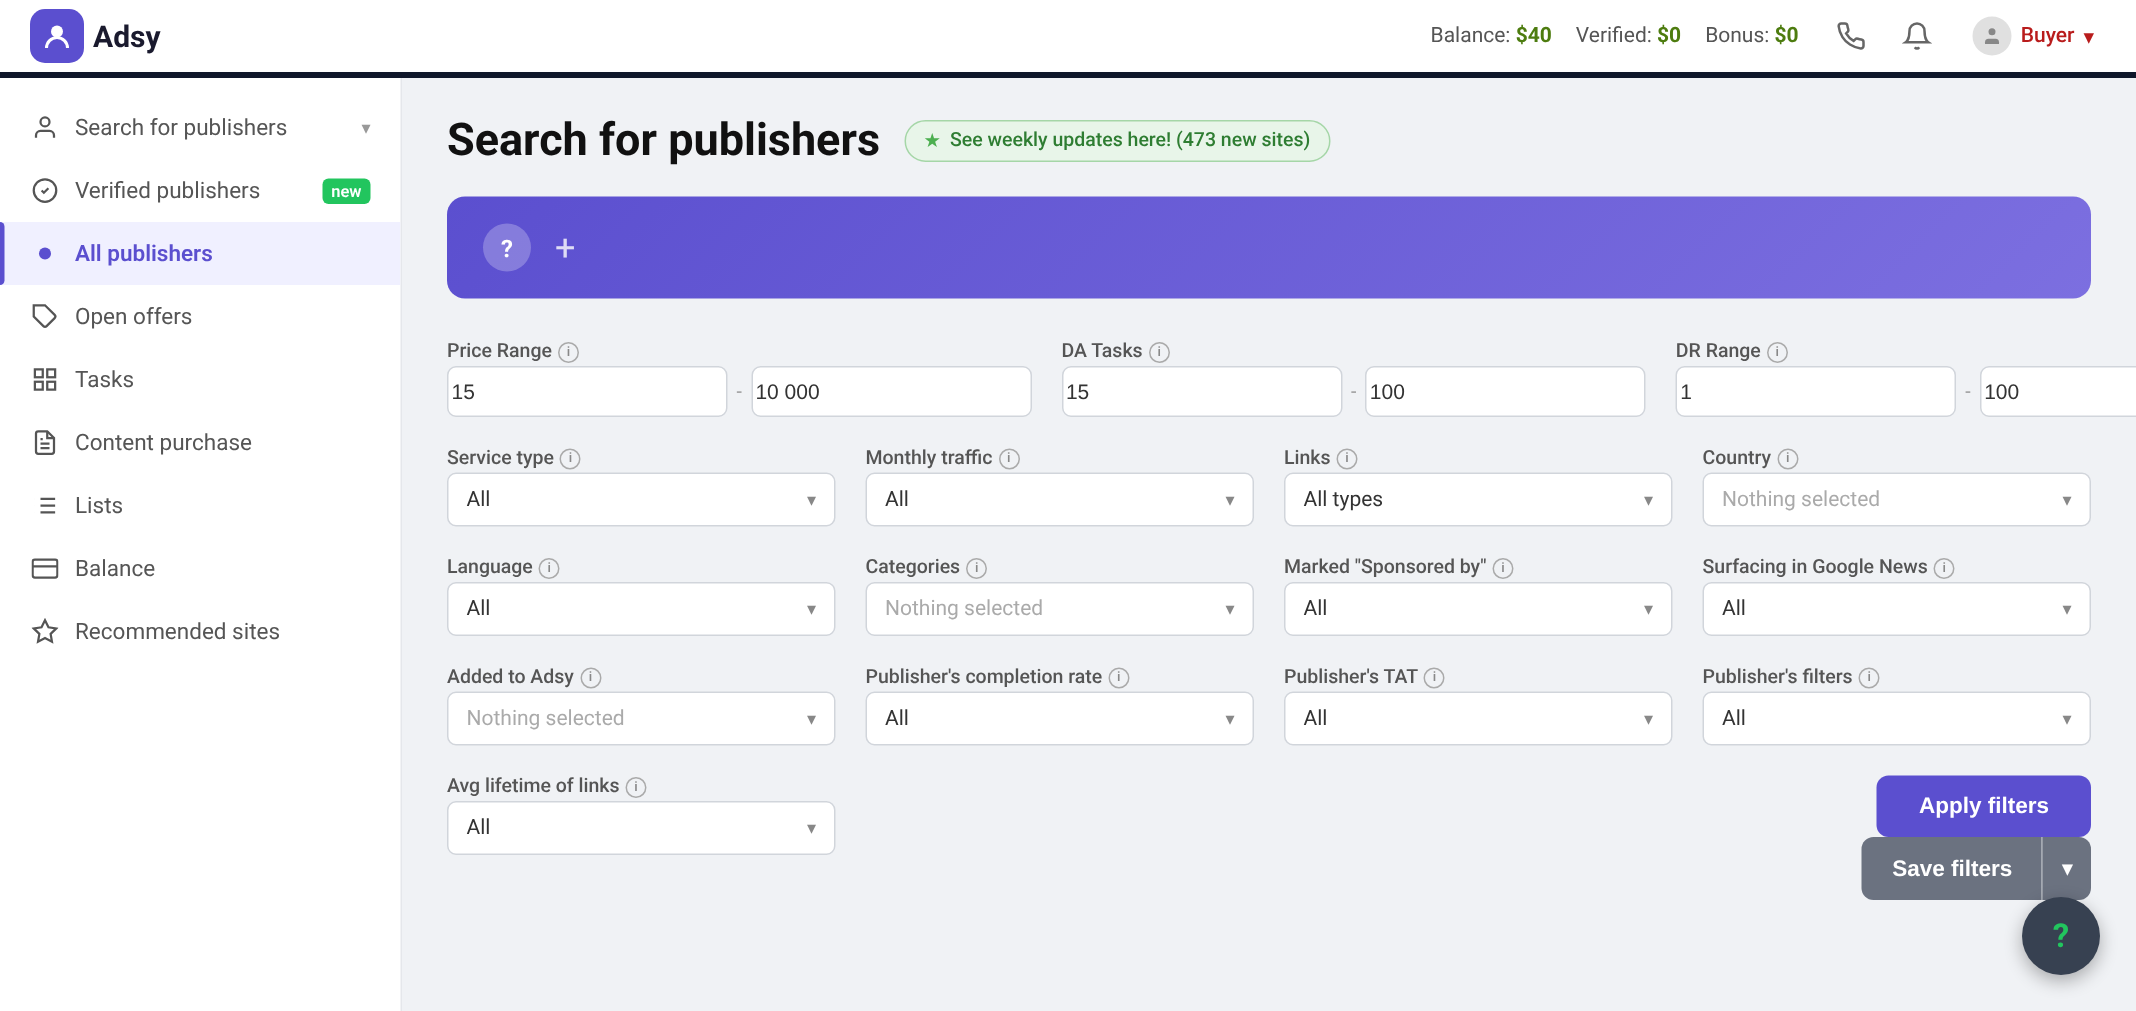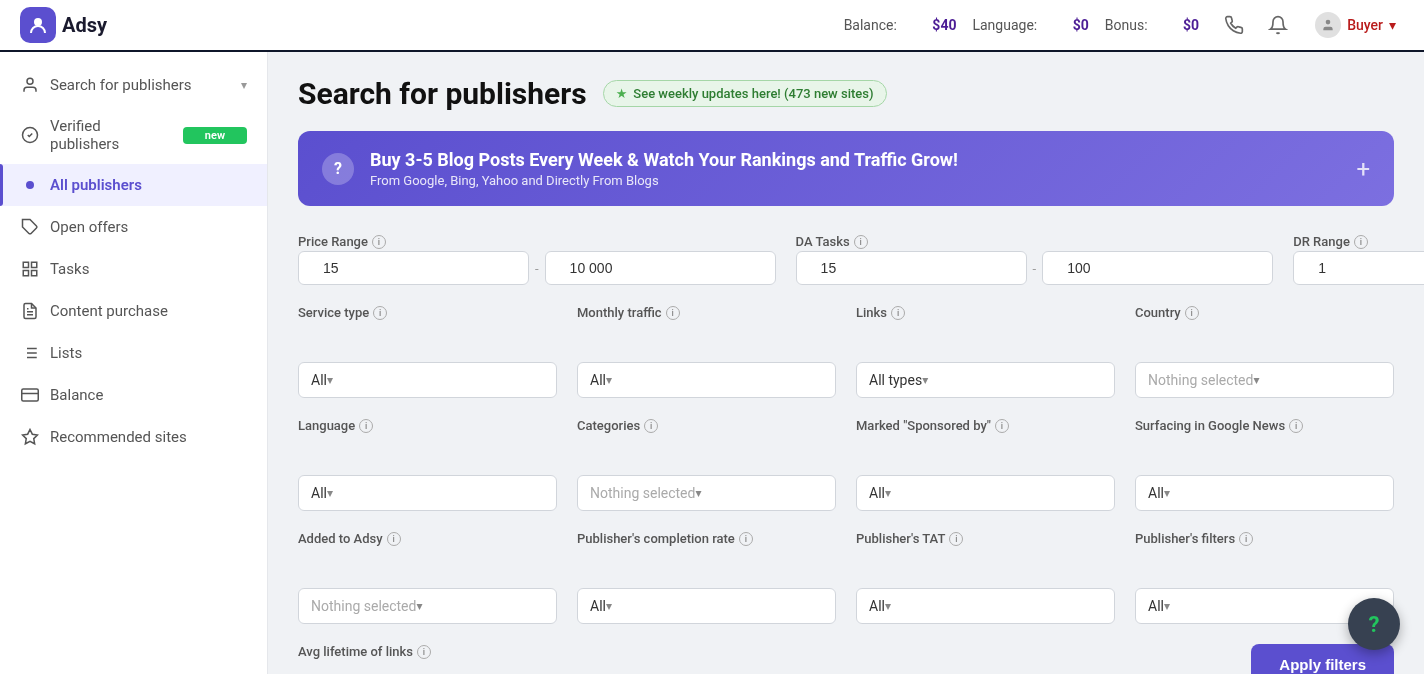"Adsy" .navbar { border-bottom: 2px solid #0f172a -> 4px solid #0f172a }
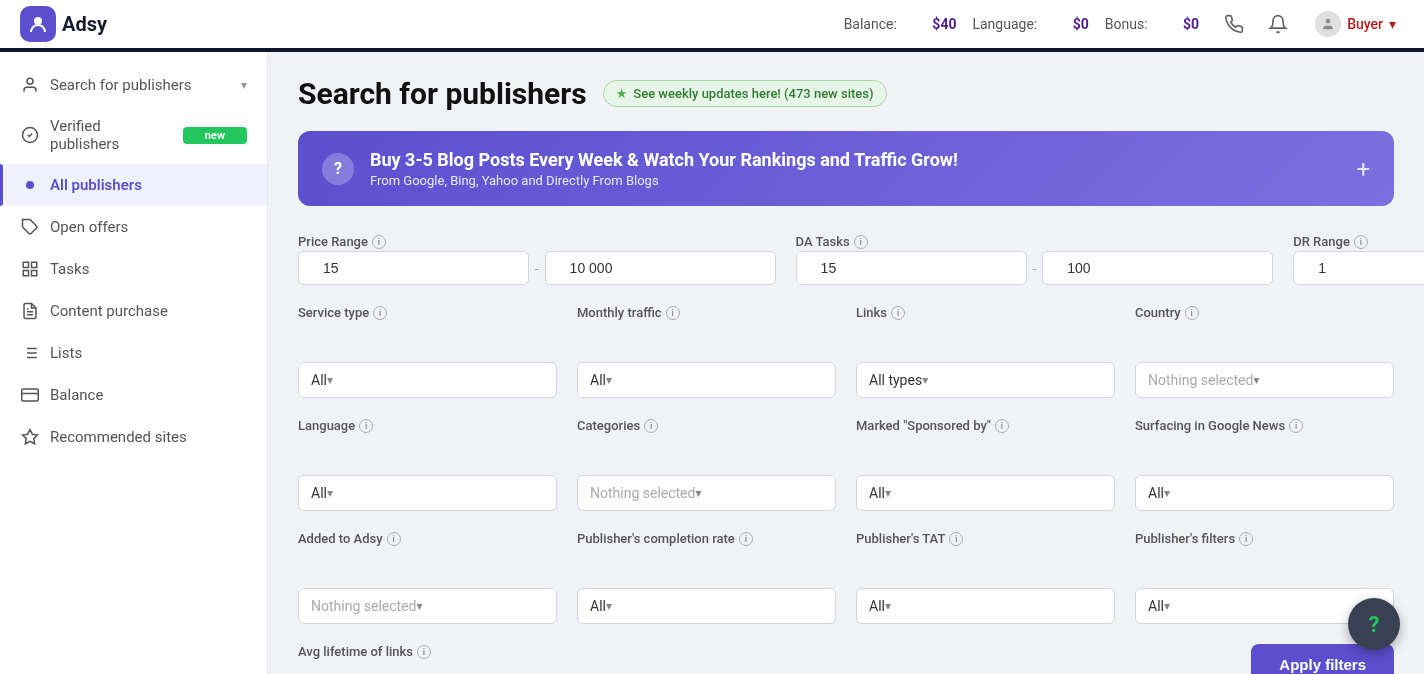"$40" .balance-info span strong { color: #4c1d95 -> #4d7c0f; margin-left: 32px -> none }
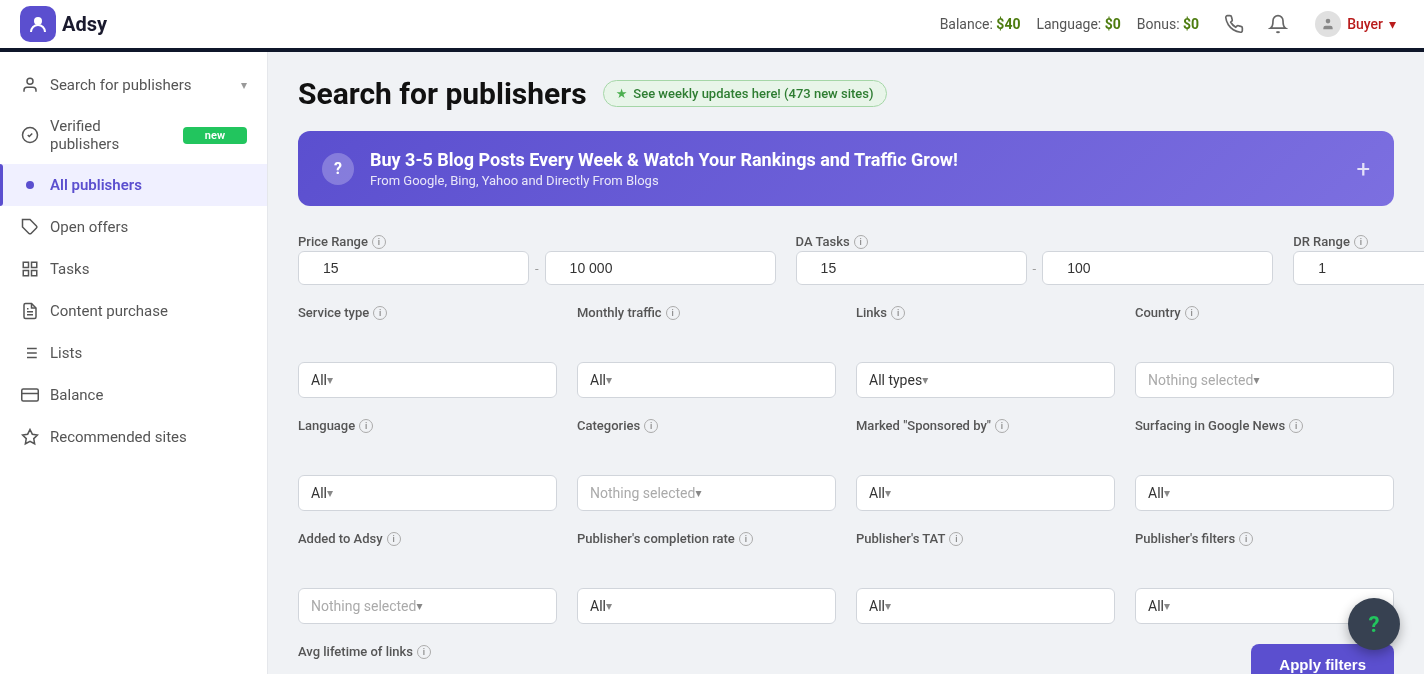"Language:" span { text: Language -> Verified }
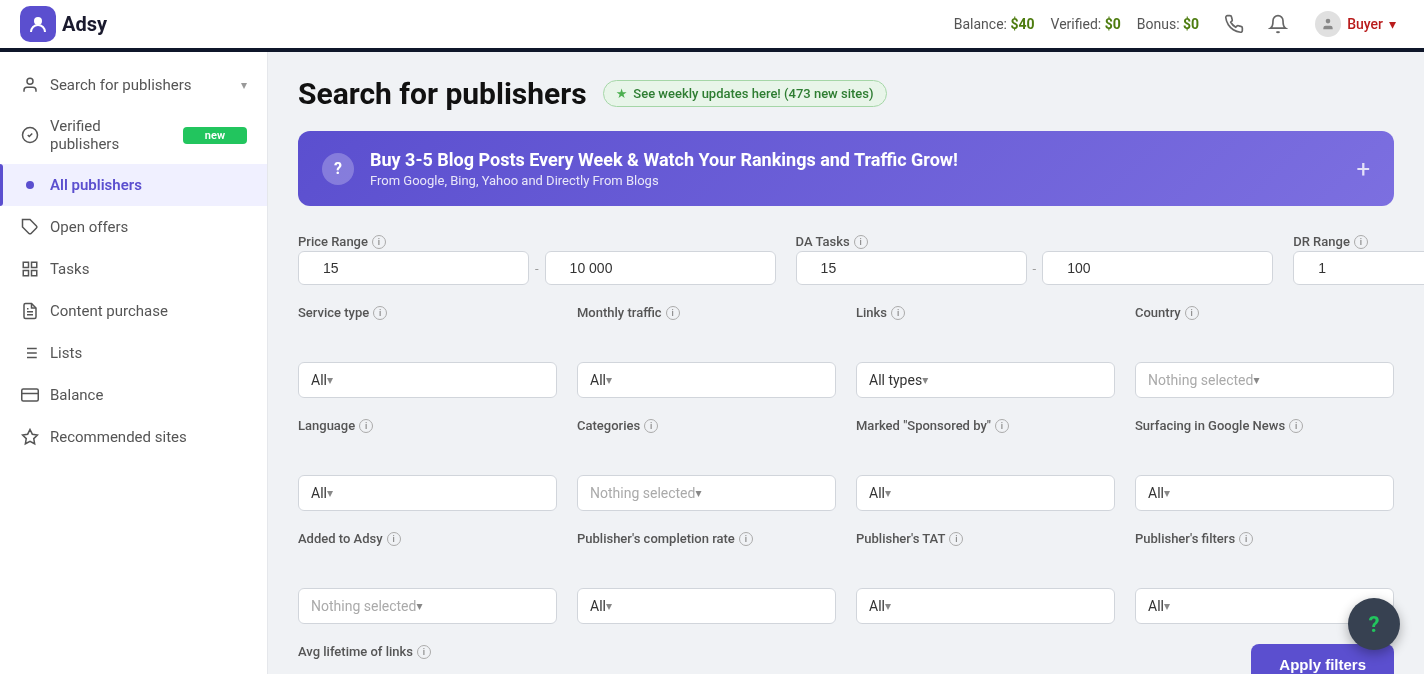"new" .badge-new { padding: 2px 22px -> 2px 6px }
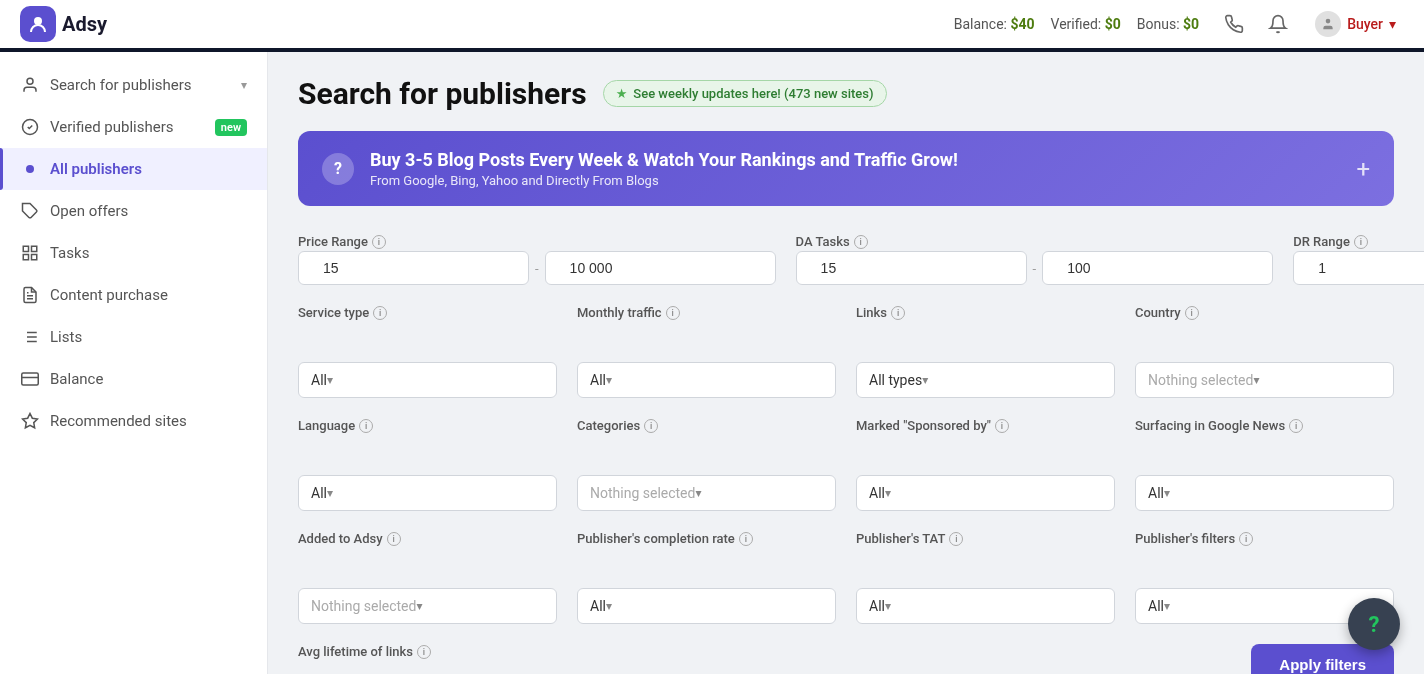"Buy 3-5 Blog Posts Every" div.promo-text { html: <div> <div>Buy 3-5 Blog Posts Every Week &amp; Watch Your Rankings and Traffic Grow!</div> <div>From Google, Bing, Yahoo and Directly From Blogs</div> </div> -> none }
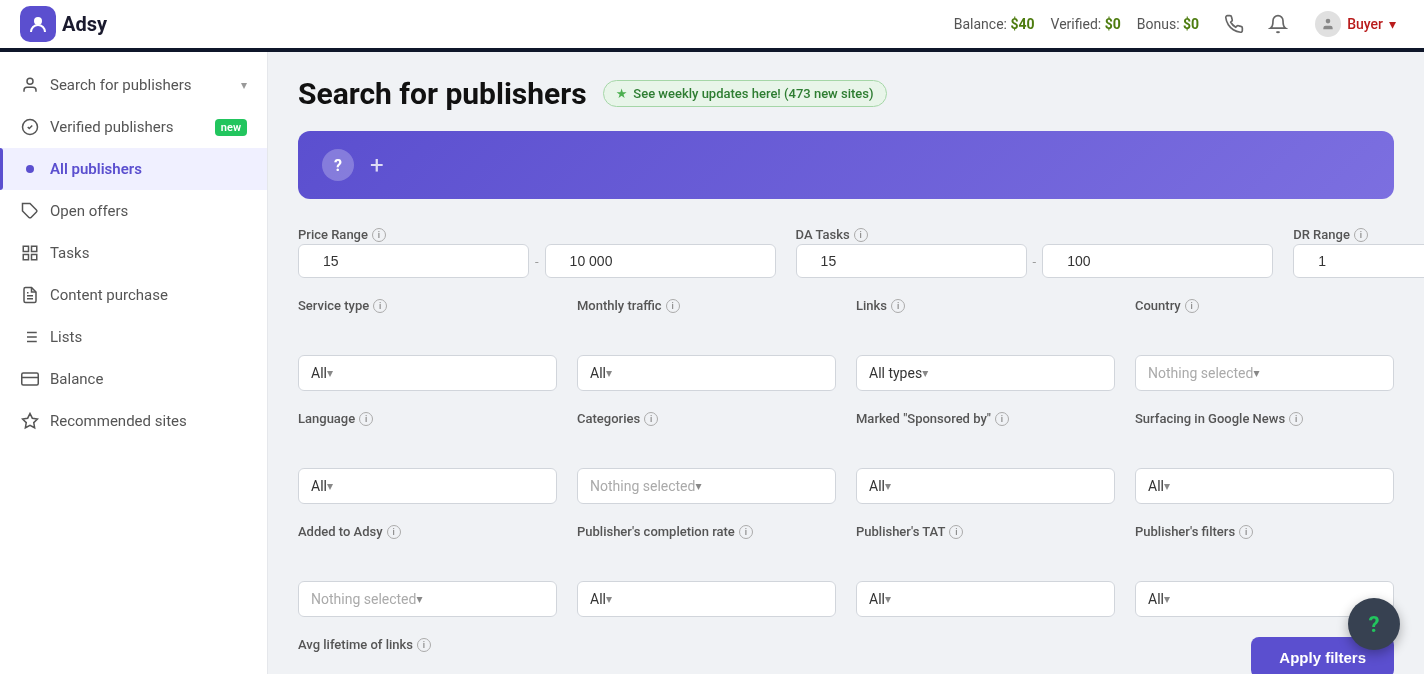"15" .range-input { padding: 8px 24px -> 8px 2px }
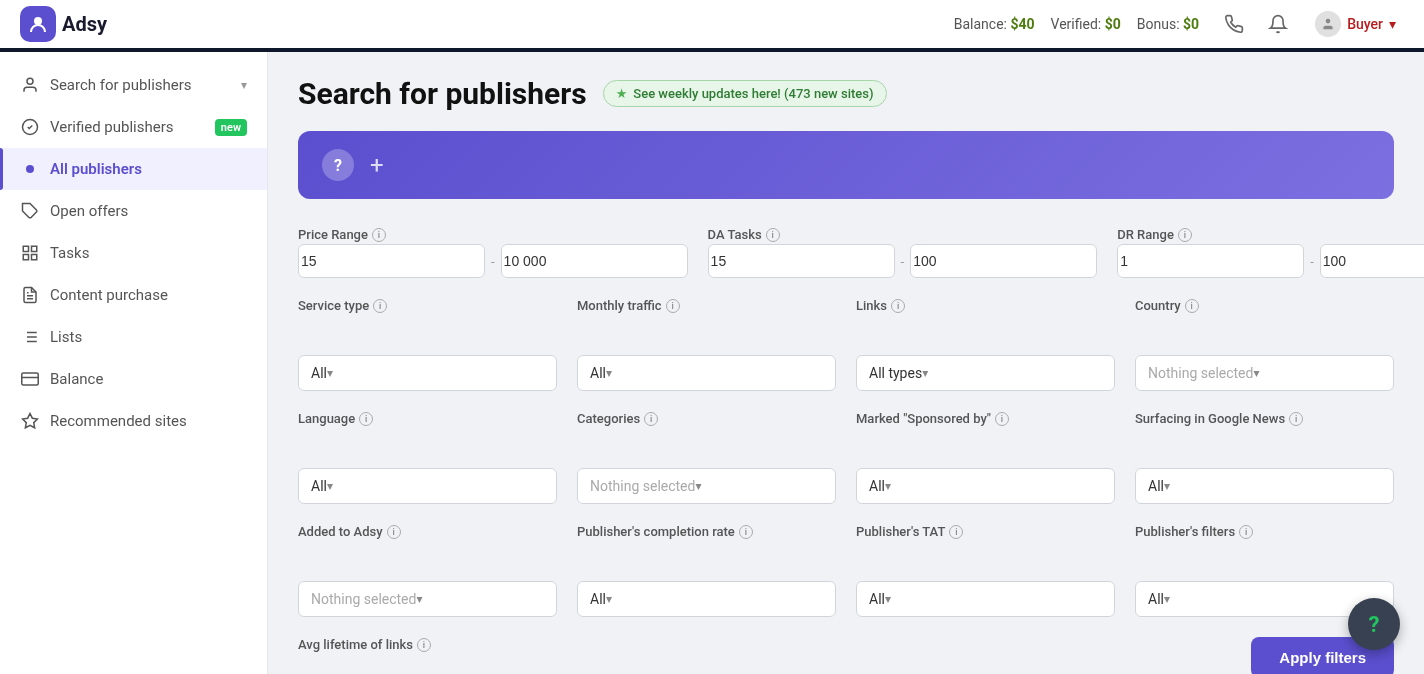"All" .select-btn { justify-content: none -> space-between; margin-top: 40px -> none }
